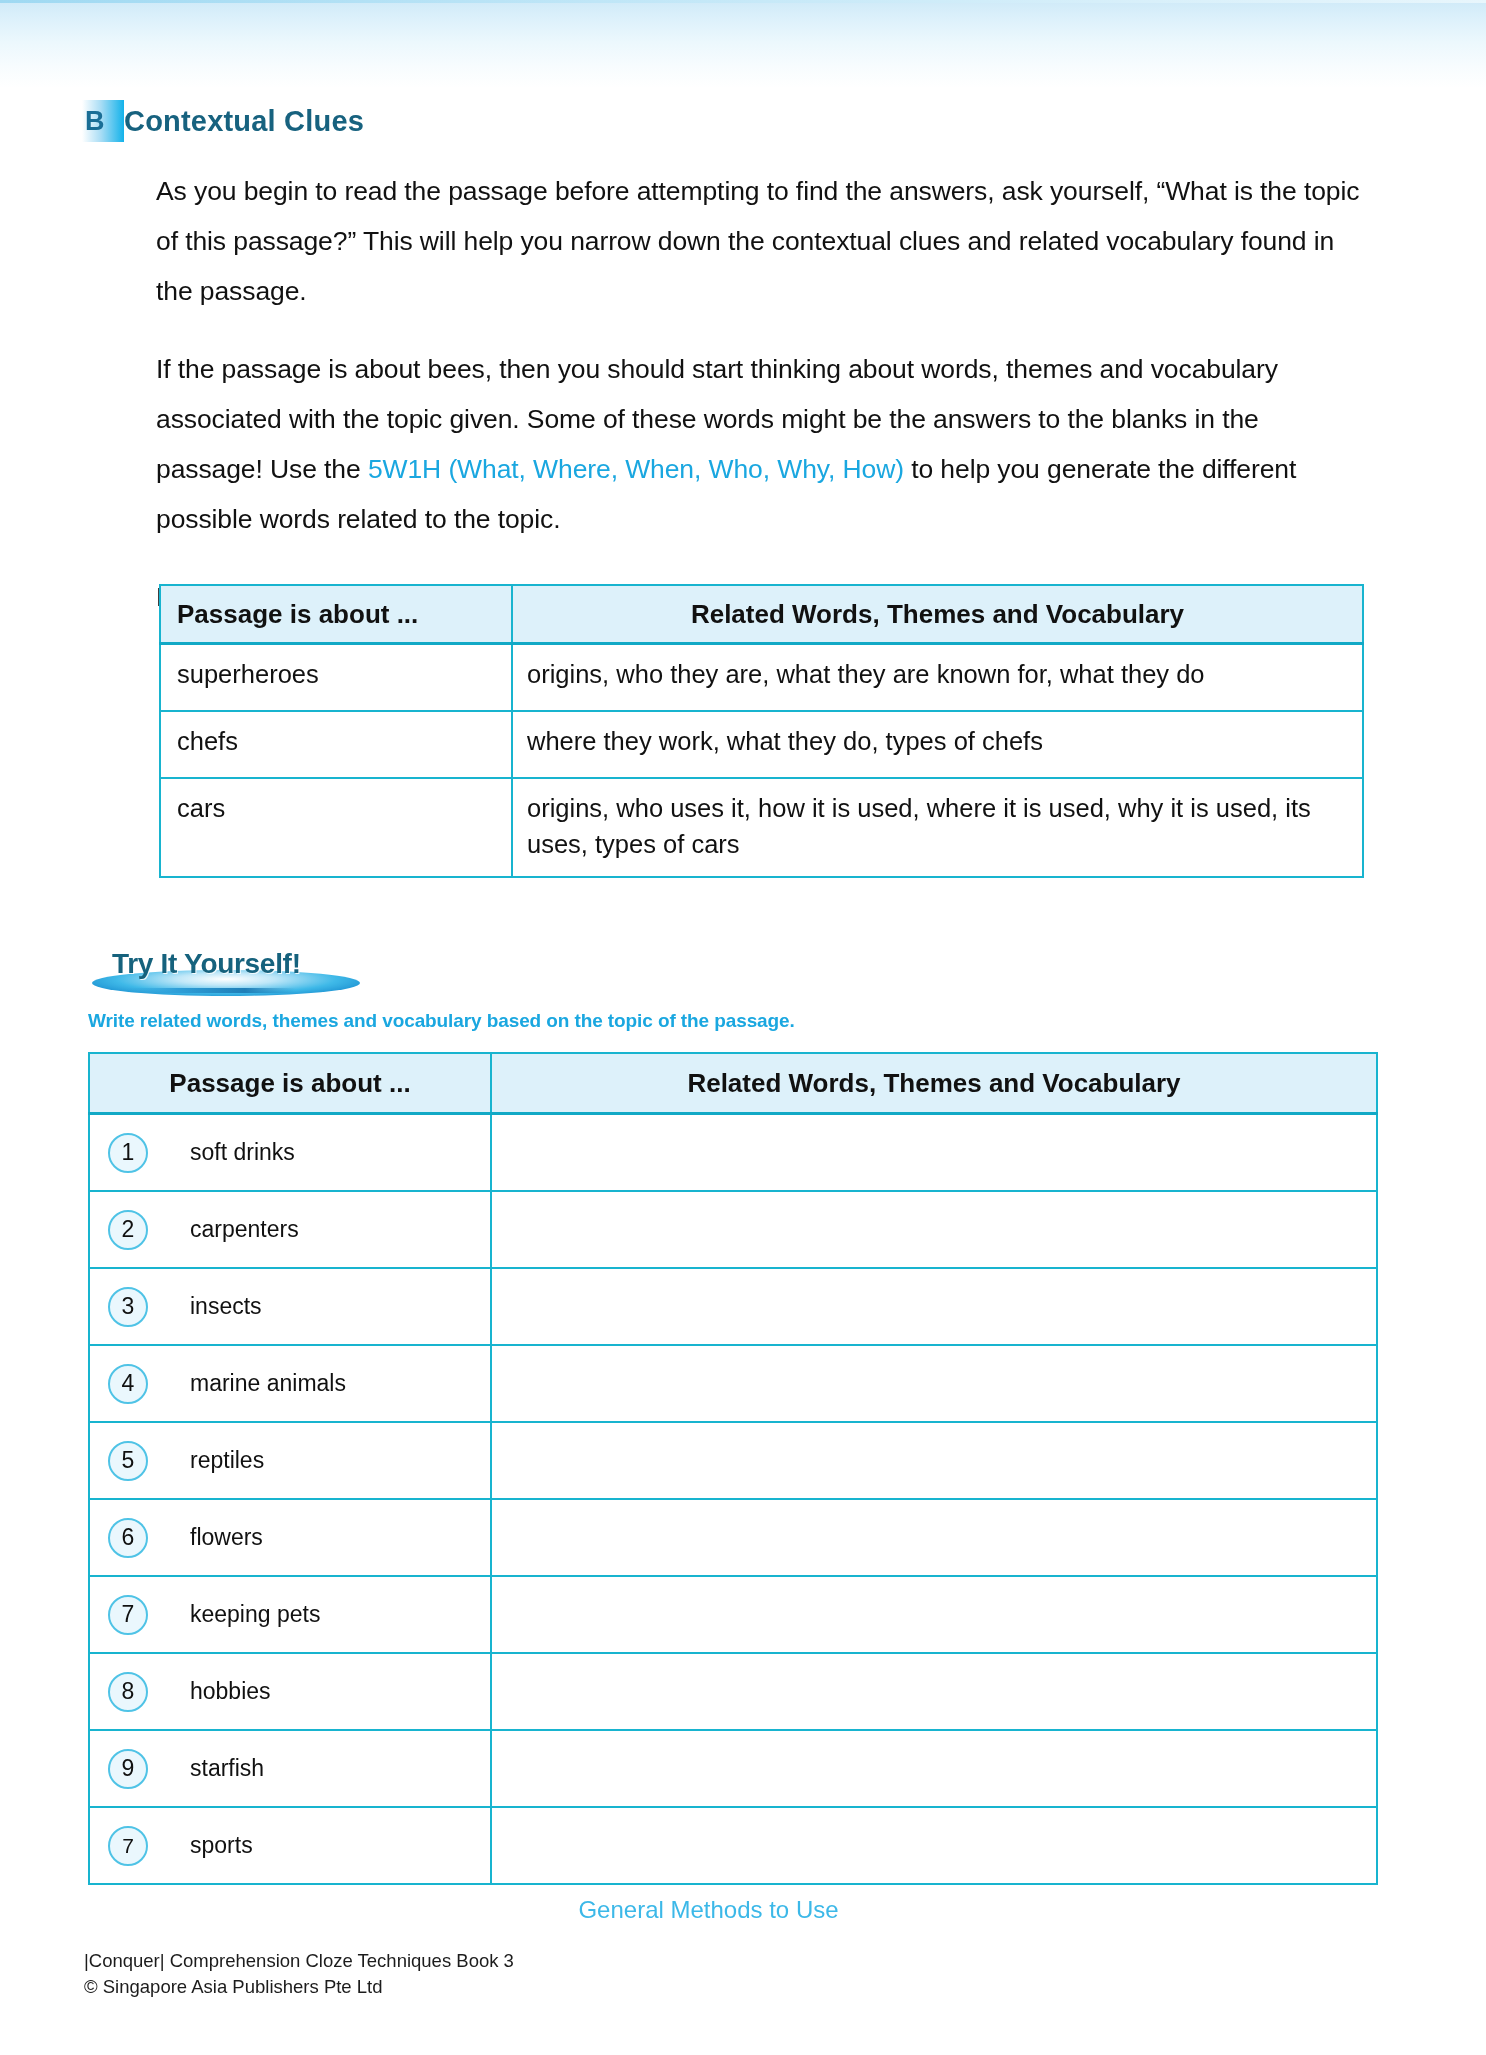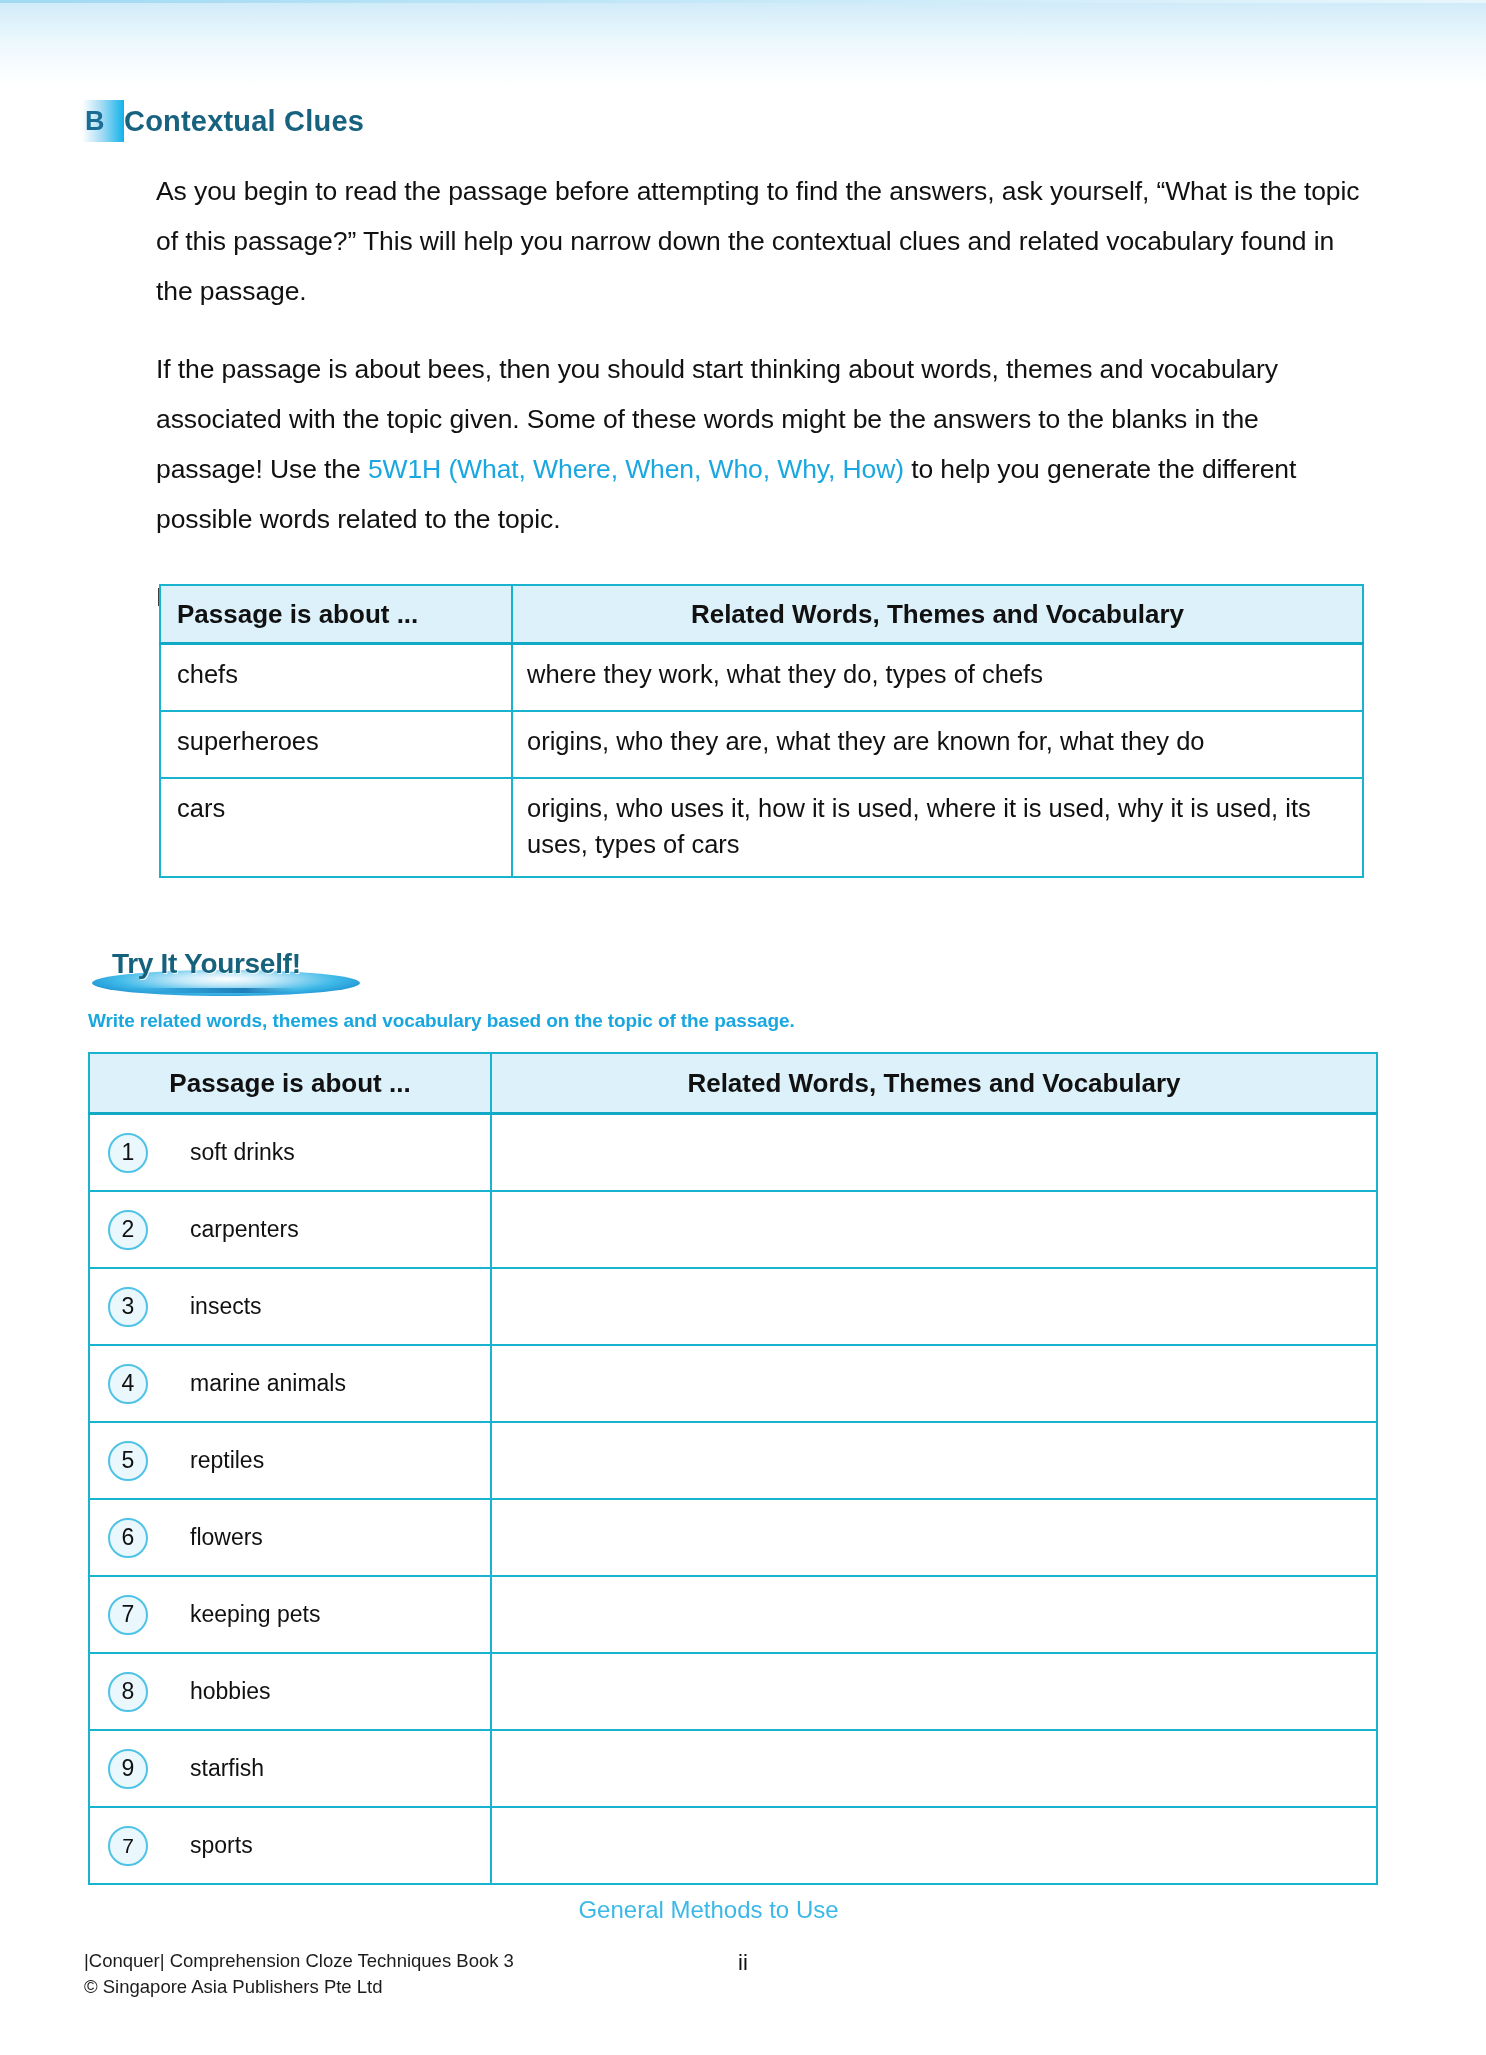"chefs" tr { order: before "superheroes" -> after "superheroes" }
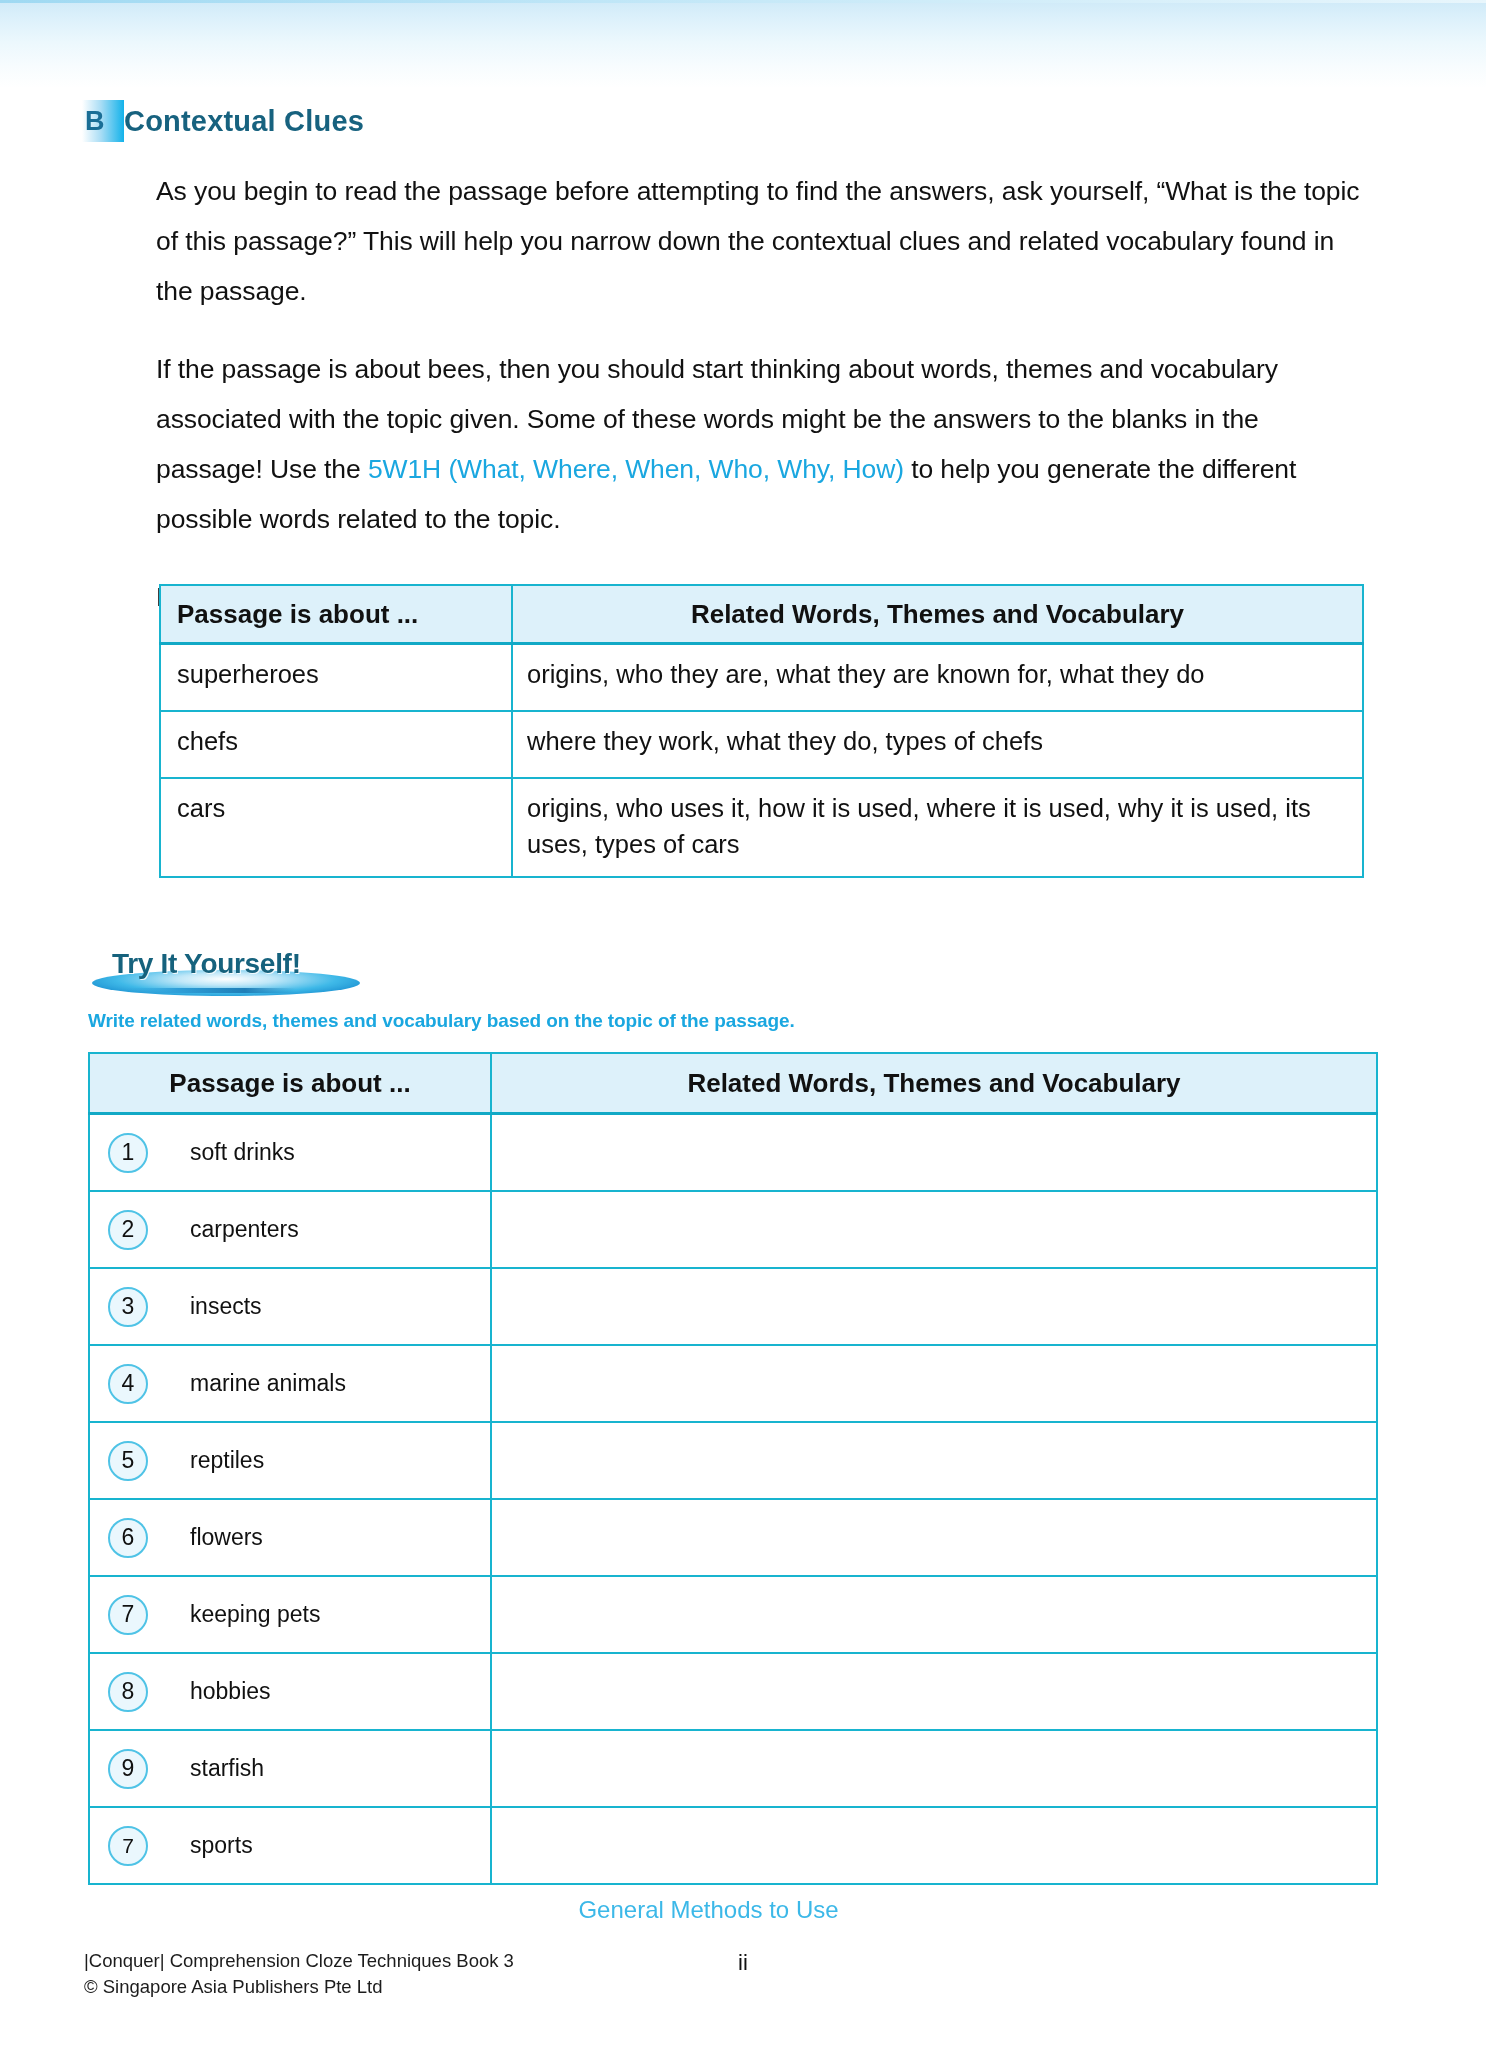"ii" div.footer-page { html: <div>ii</div> -> none }
